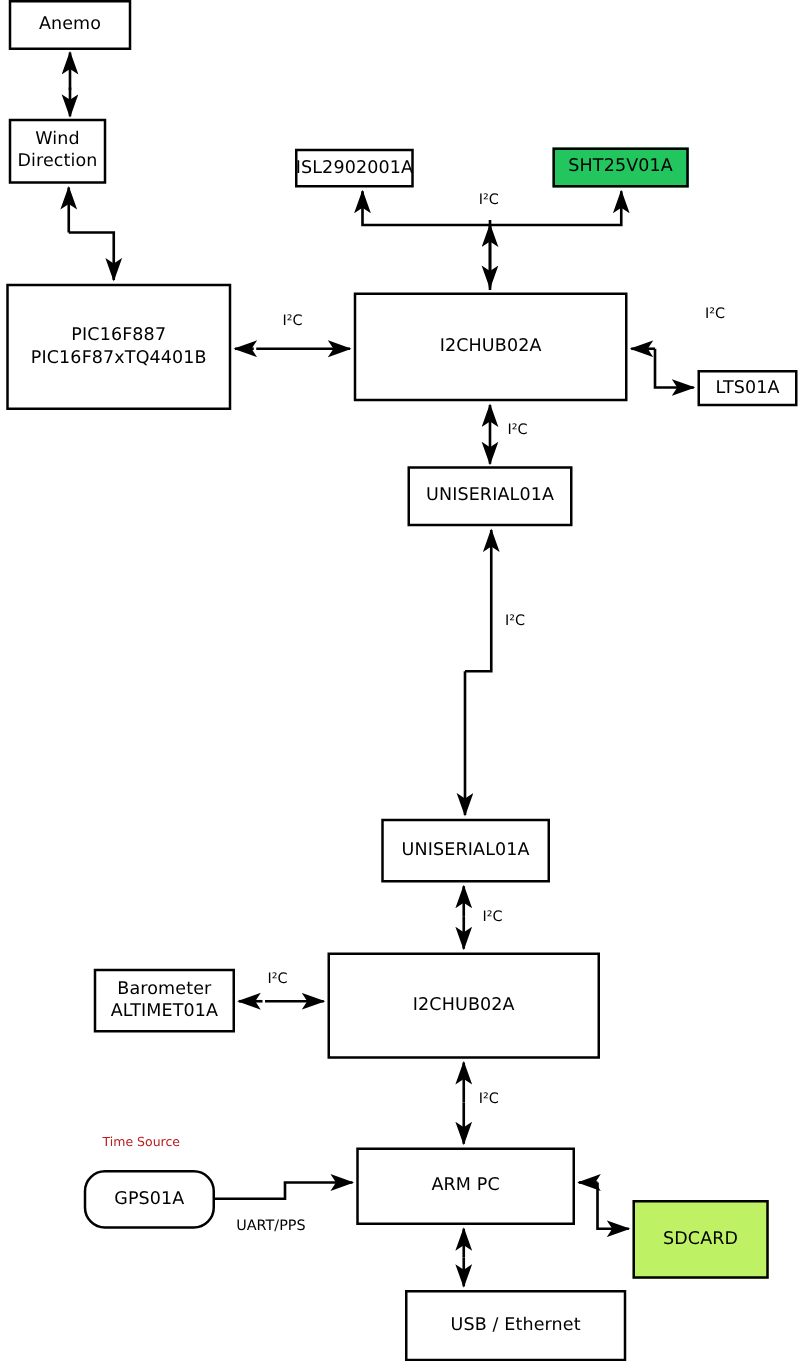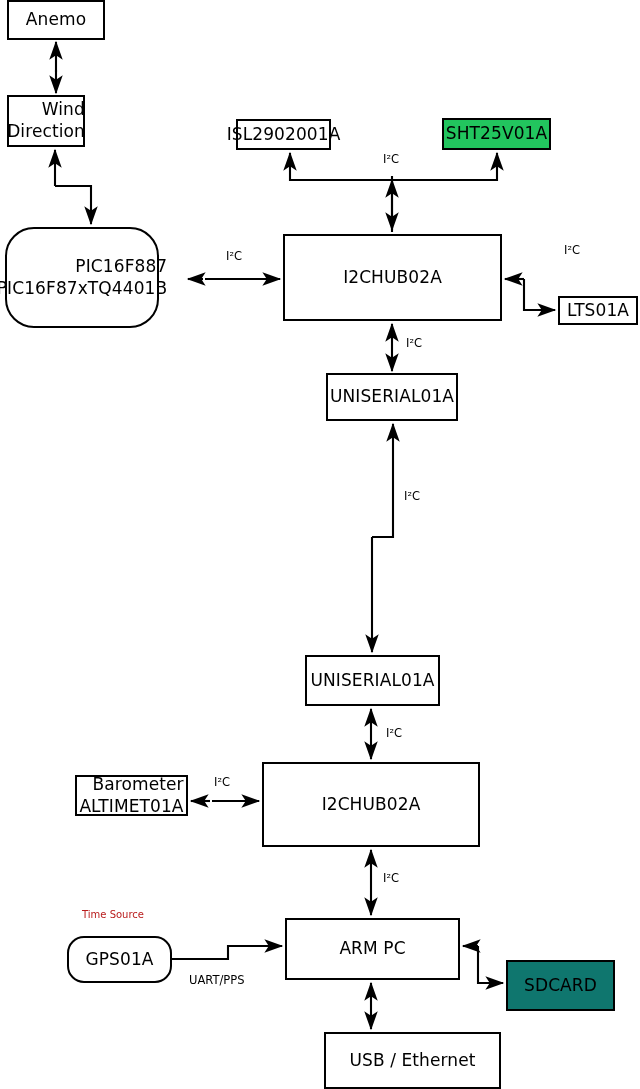"Anemo" .node { font-size: 17px -> 14px; text-align: right -> center }
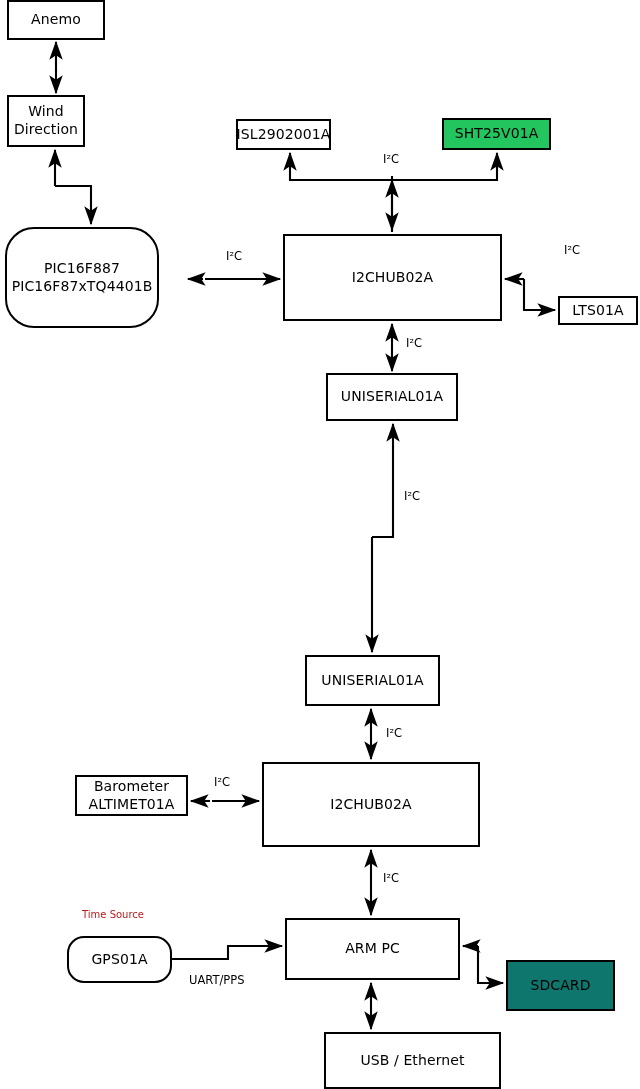"PIC16F887" div.node { border-radius: 29px -> none; width: 154px -> 180px }
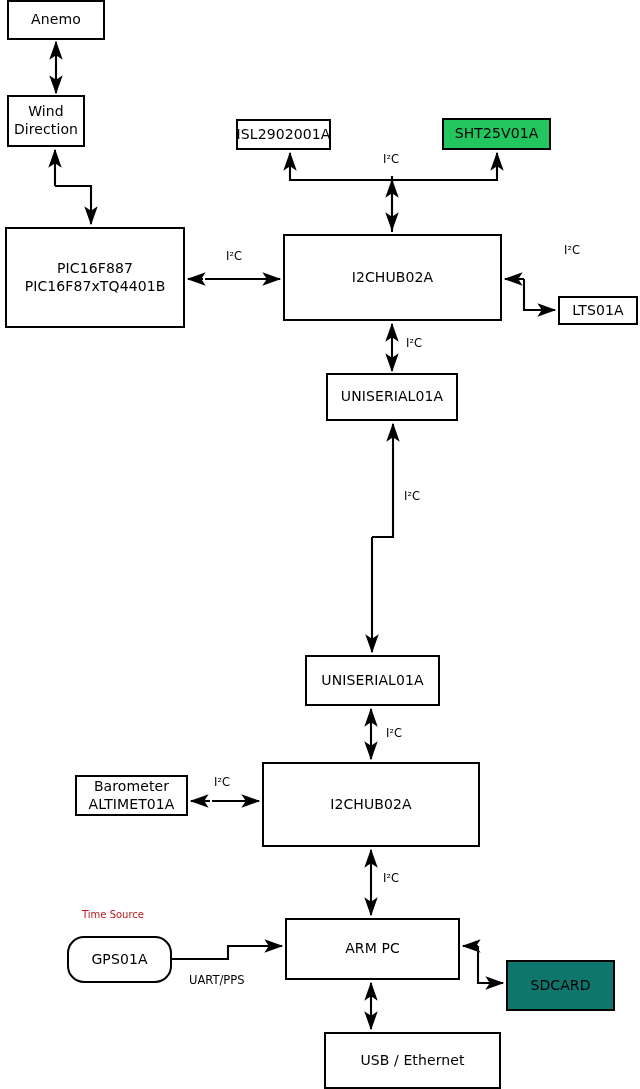"Barometer" div.node { height: 41px -> 51px }
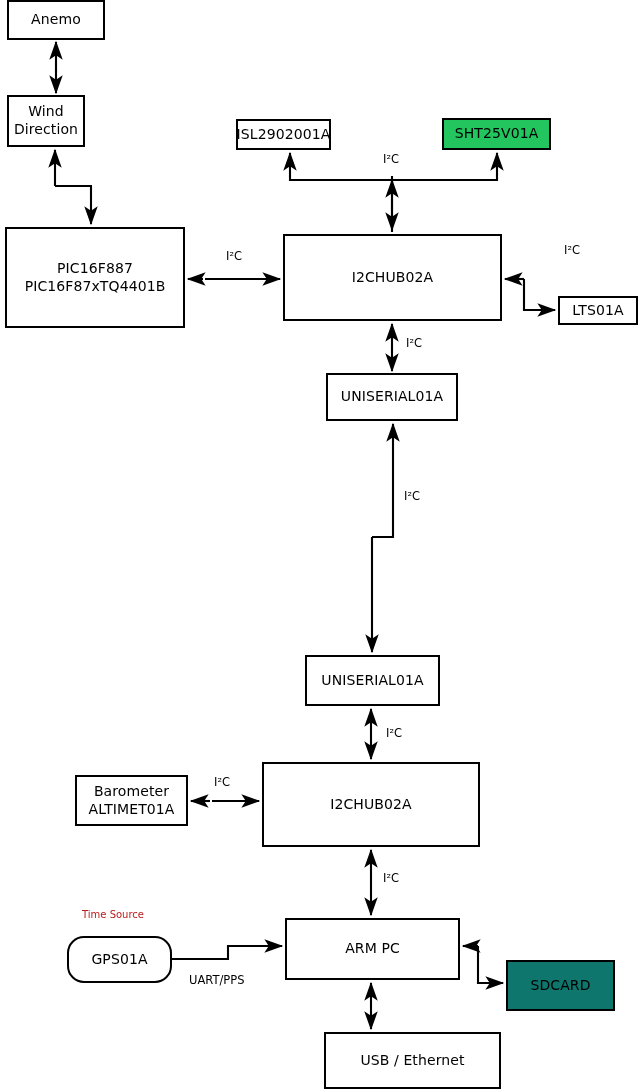"SDCARD" div.node { background: #0f766e -> #bef264; height: 51px -> 63px }
